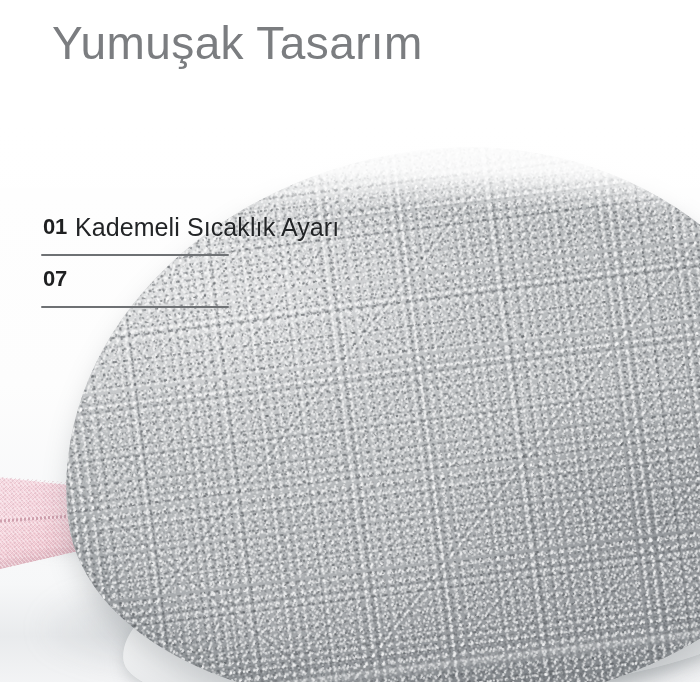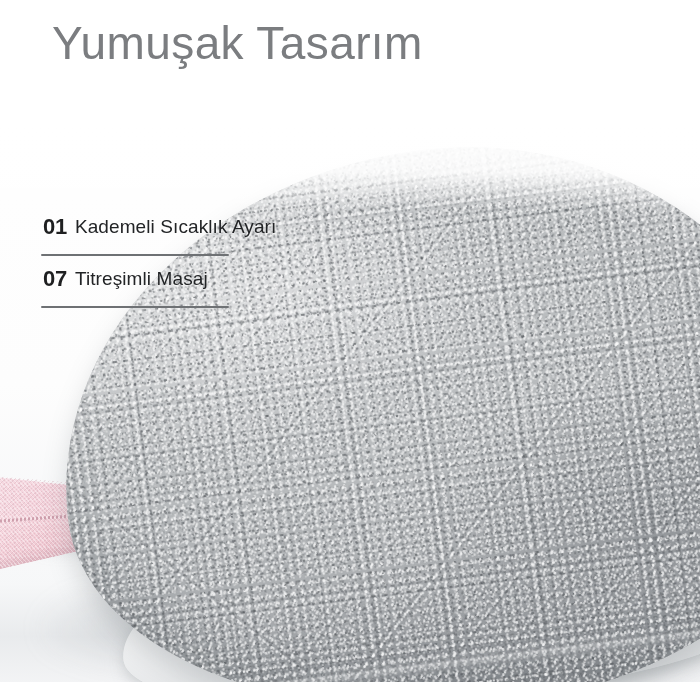"Kademeli Sıcaklık Ayarı" .feature-text { font-size: 19px -> 25px }
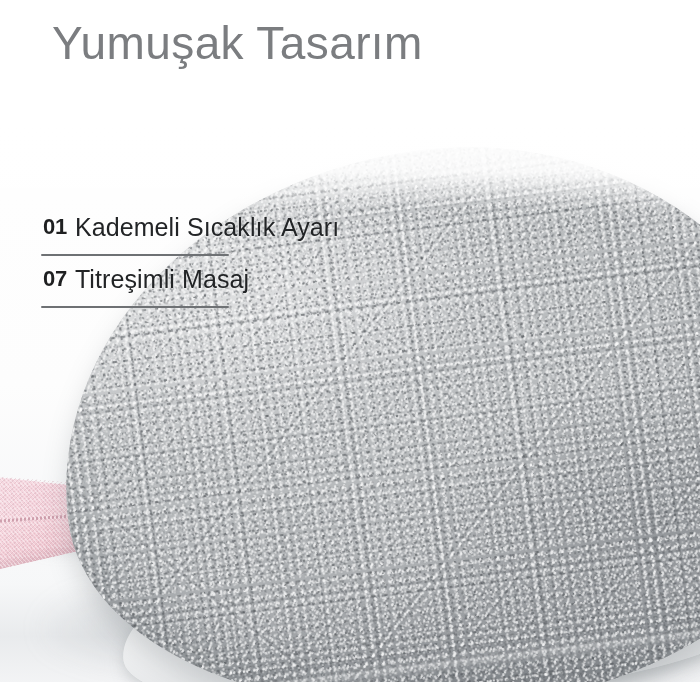"Titreşimli Masaj" span.feature-text { html: <span>Titreşimli Masaj</span> -> none }
